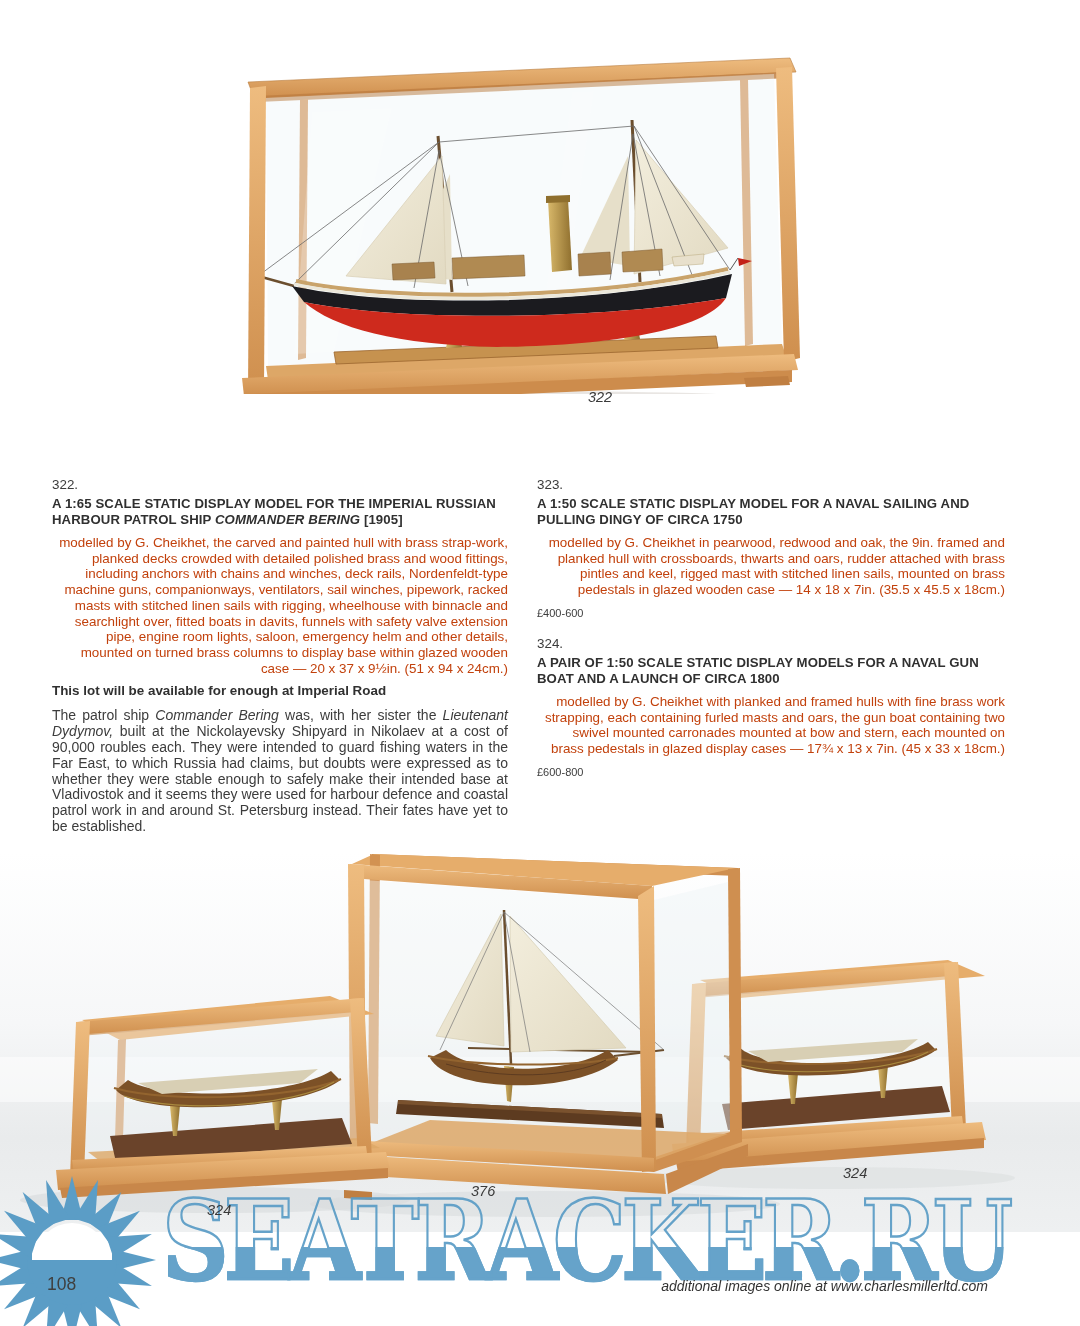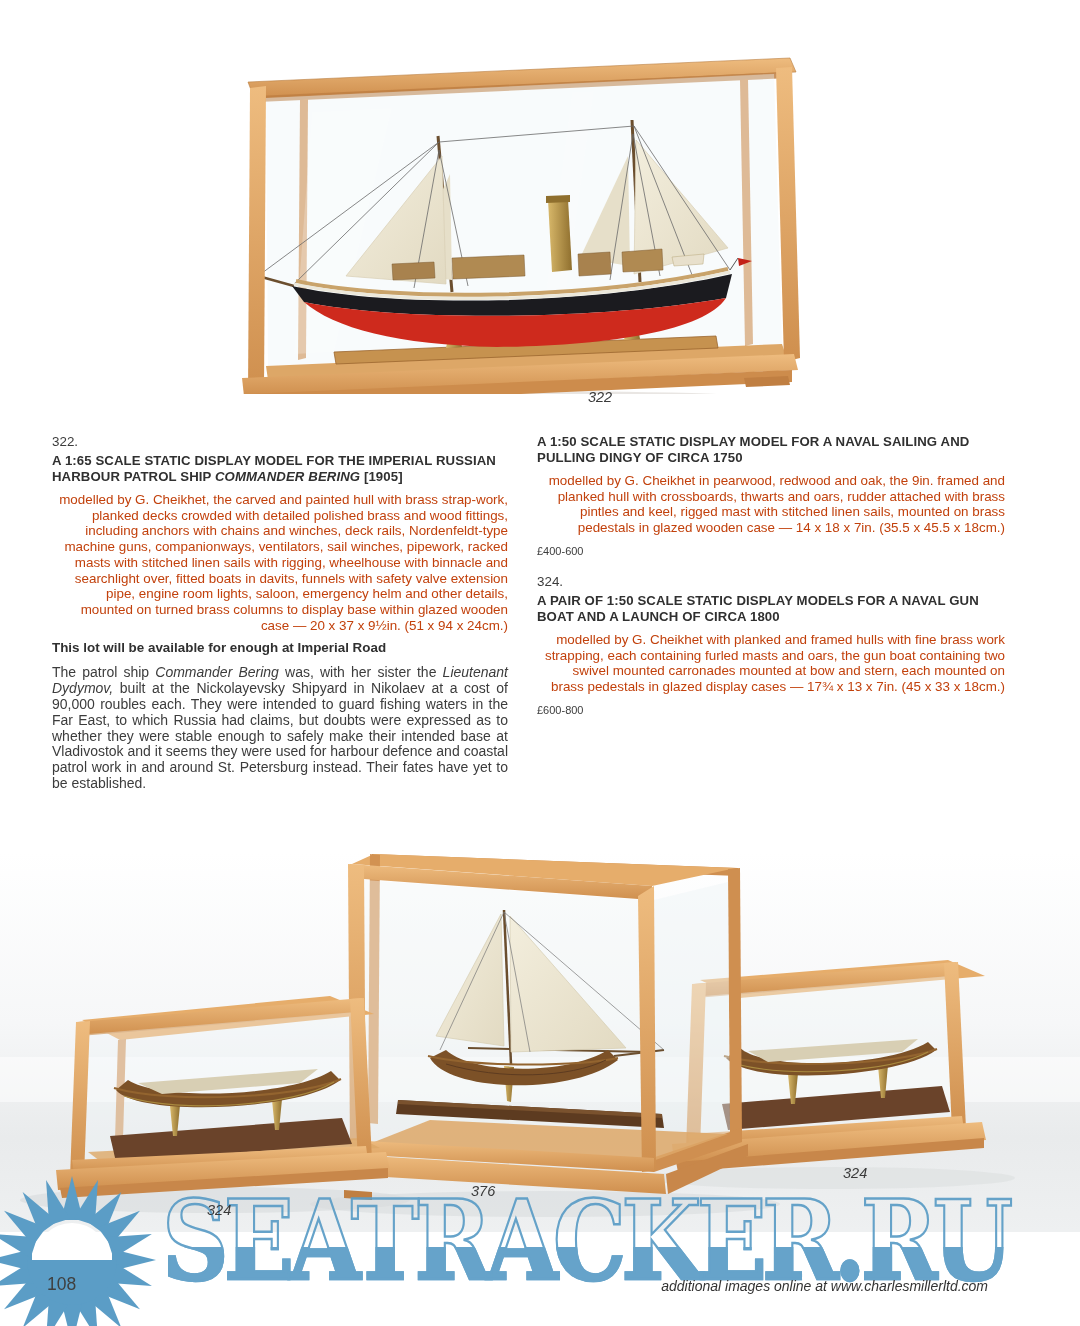"322." .col { top: 434px -> 477px }
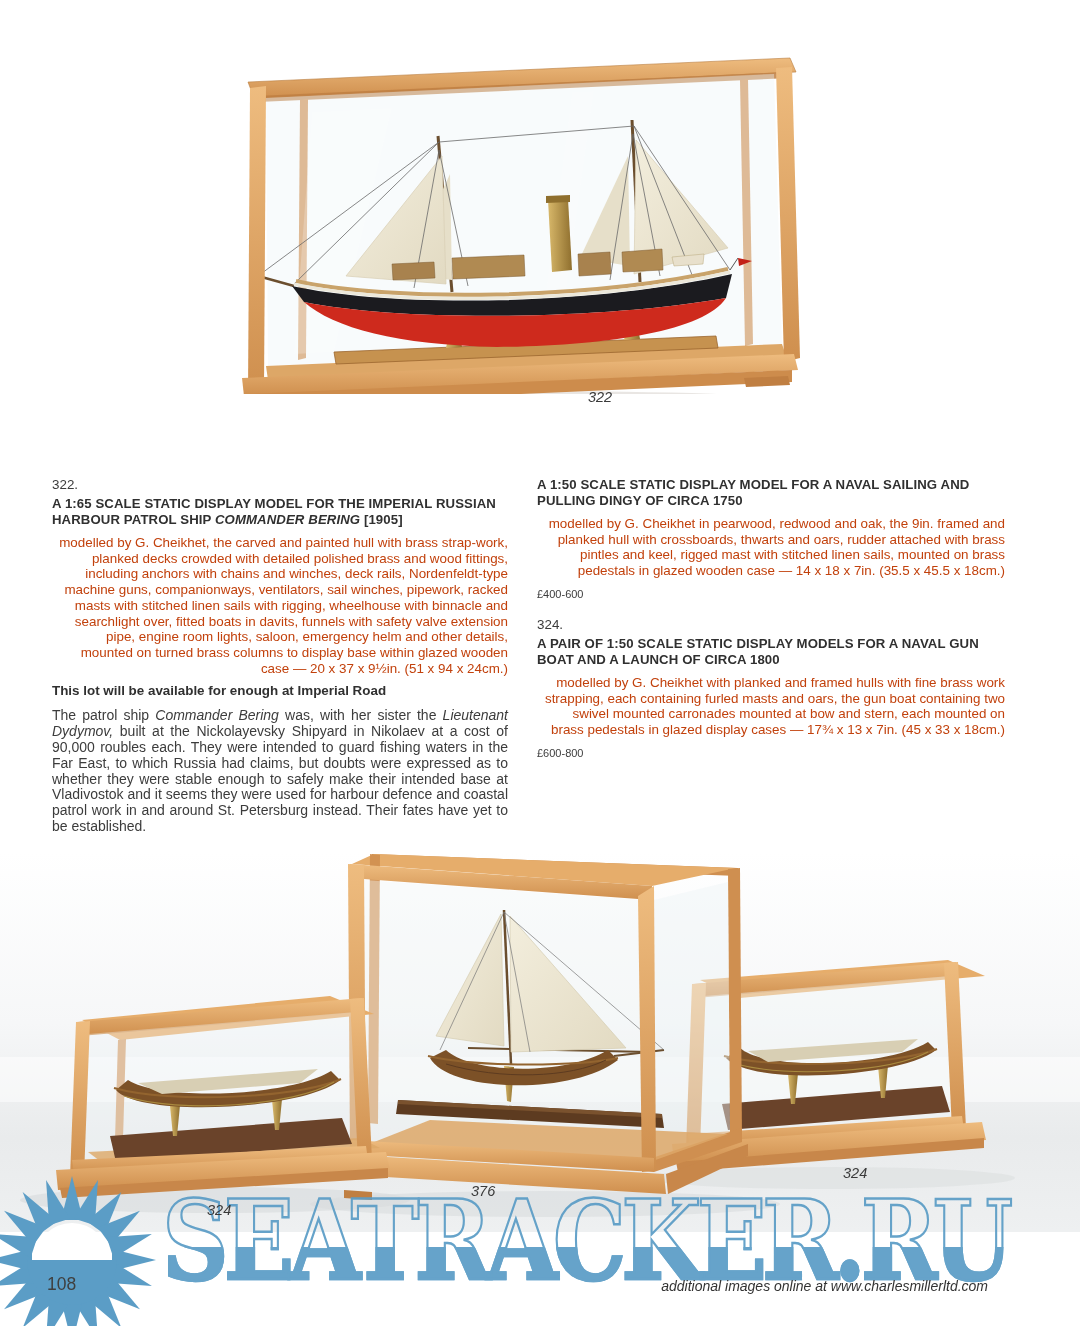"323." p.lot-num { html: none -> <p>323.</p> }
